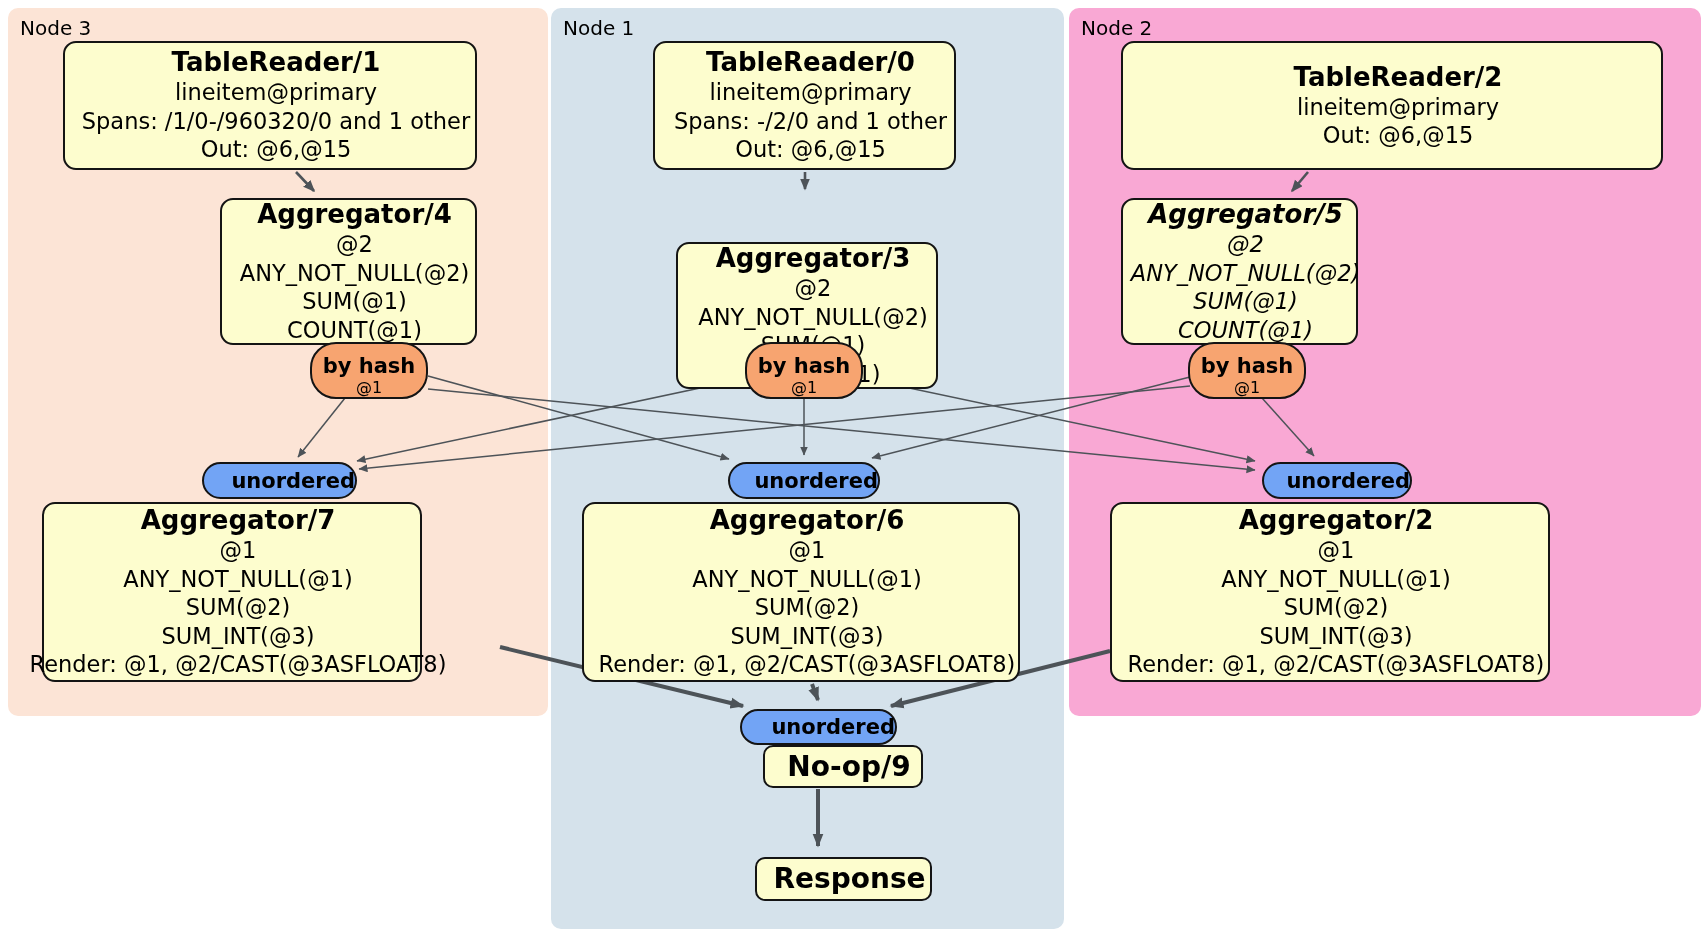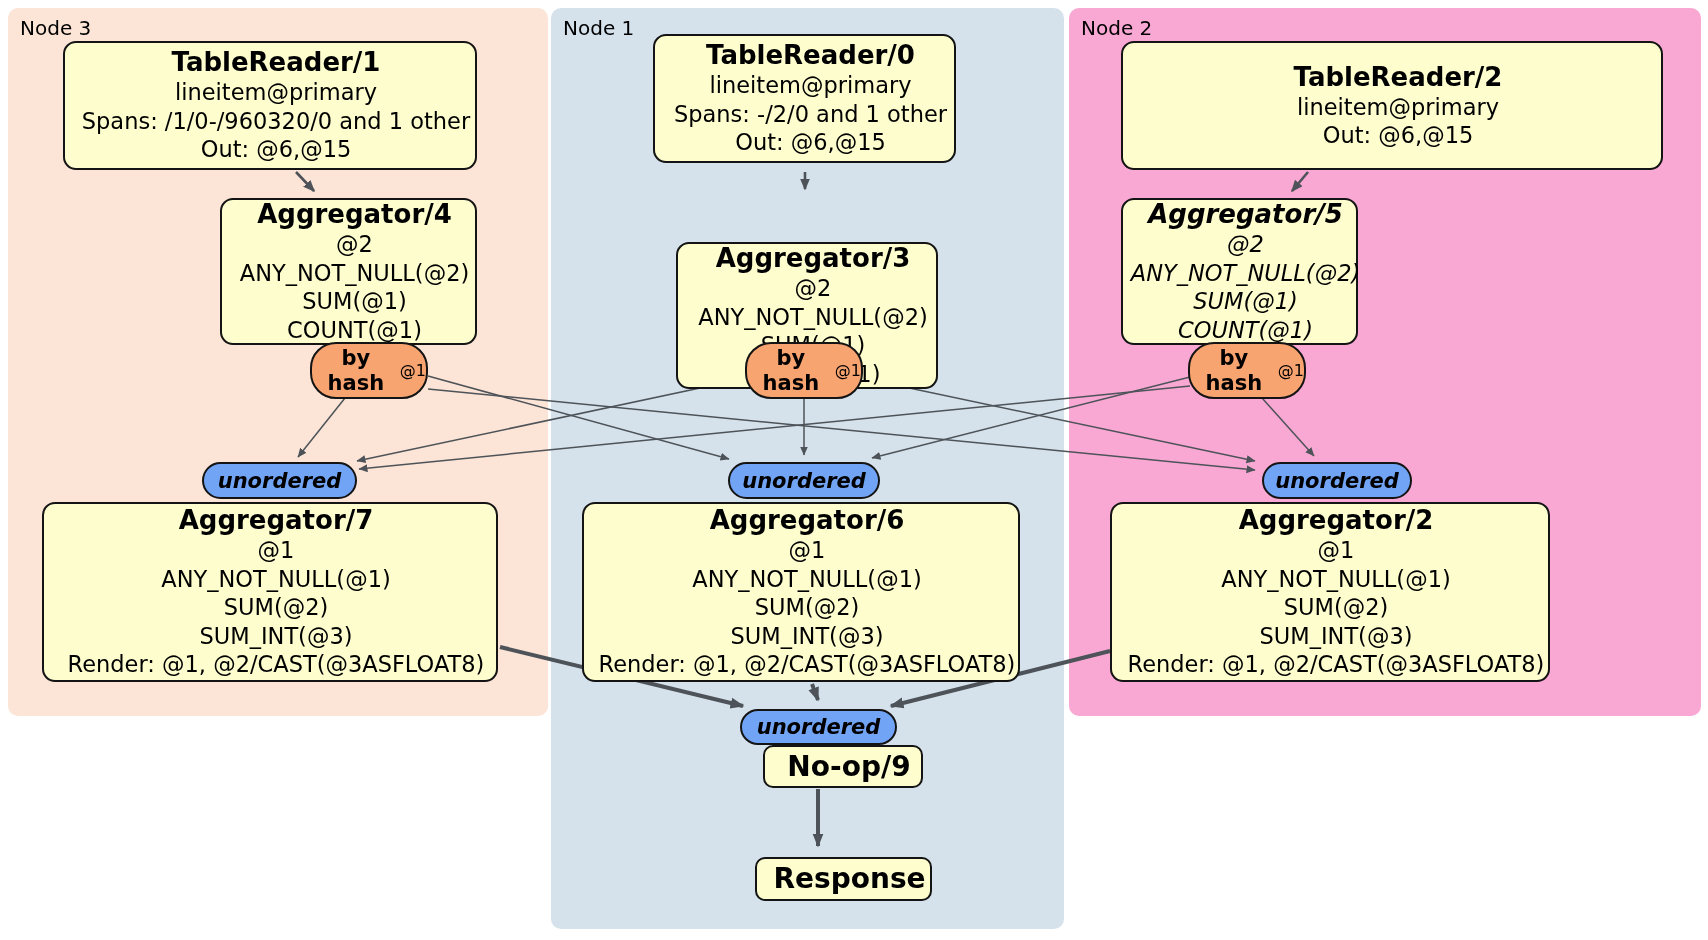"TableReader/0" div.box { top: 34px -> 41px }
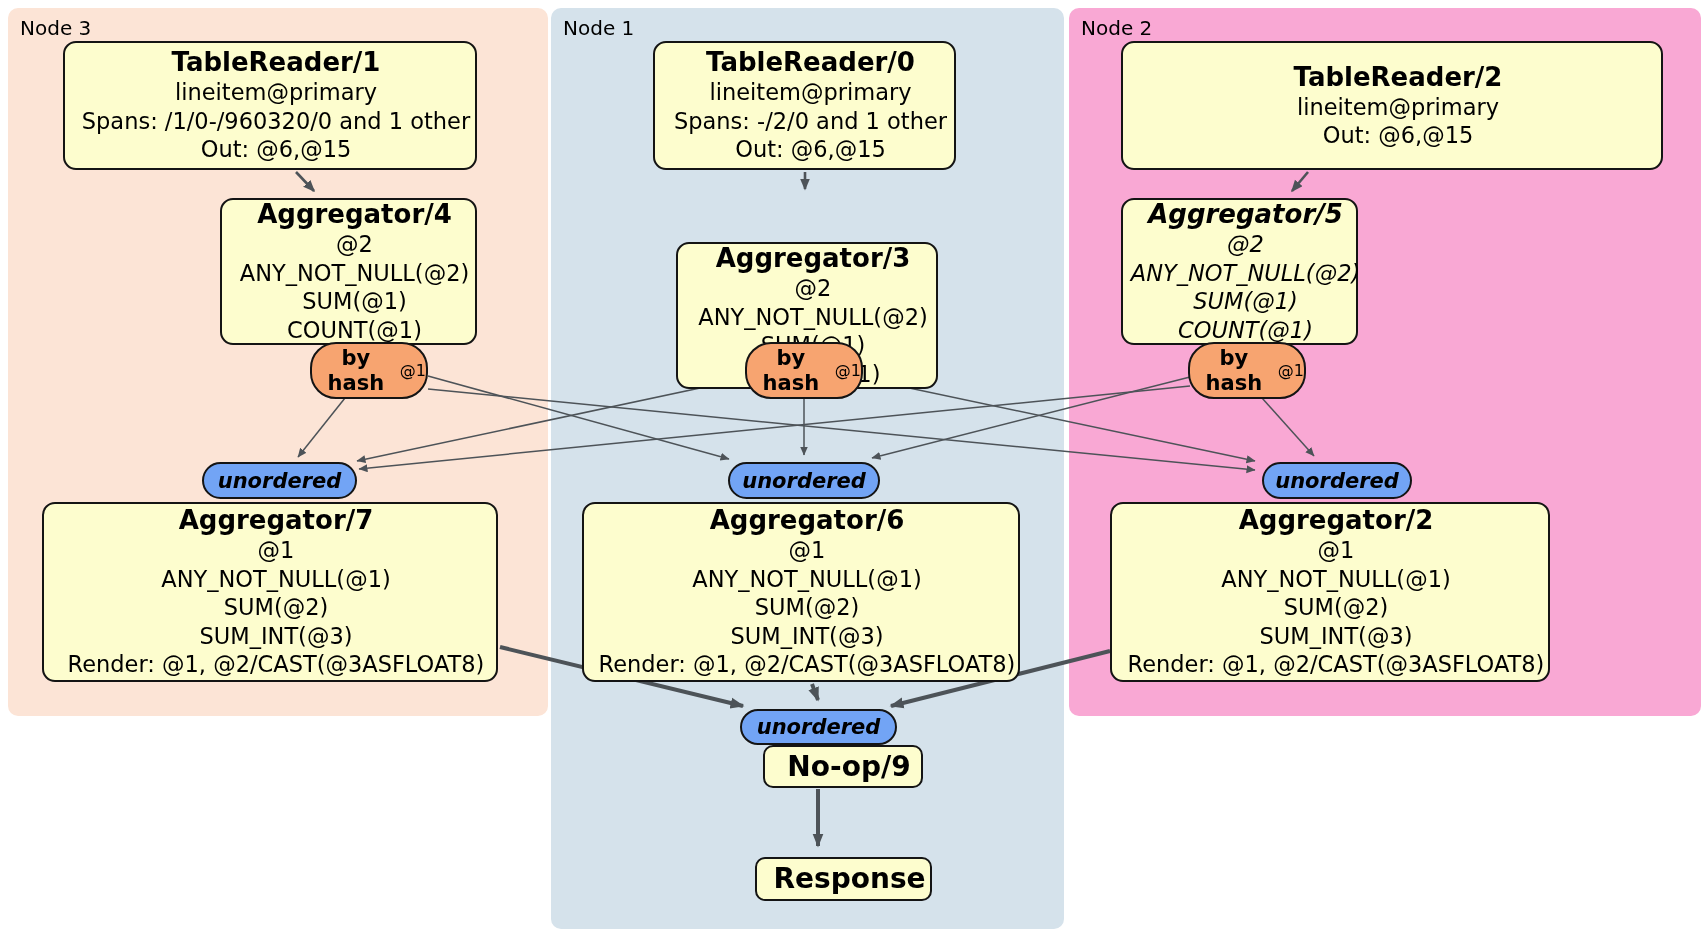"by hash" .router { flex-direction: row -> column; justify-content: center -> flex-end }
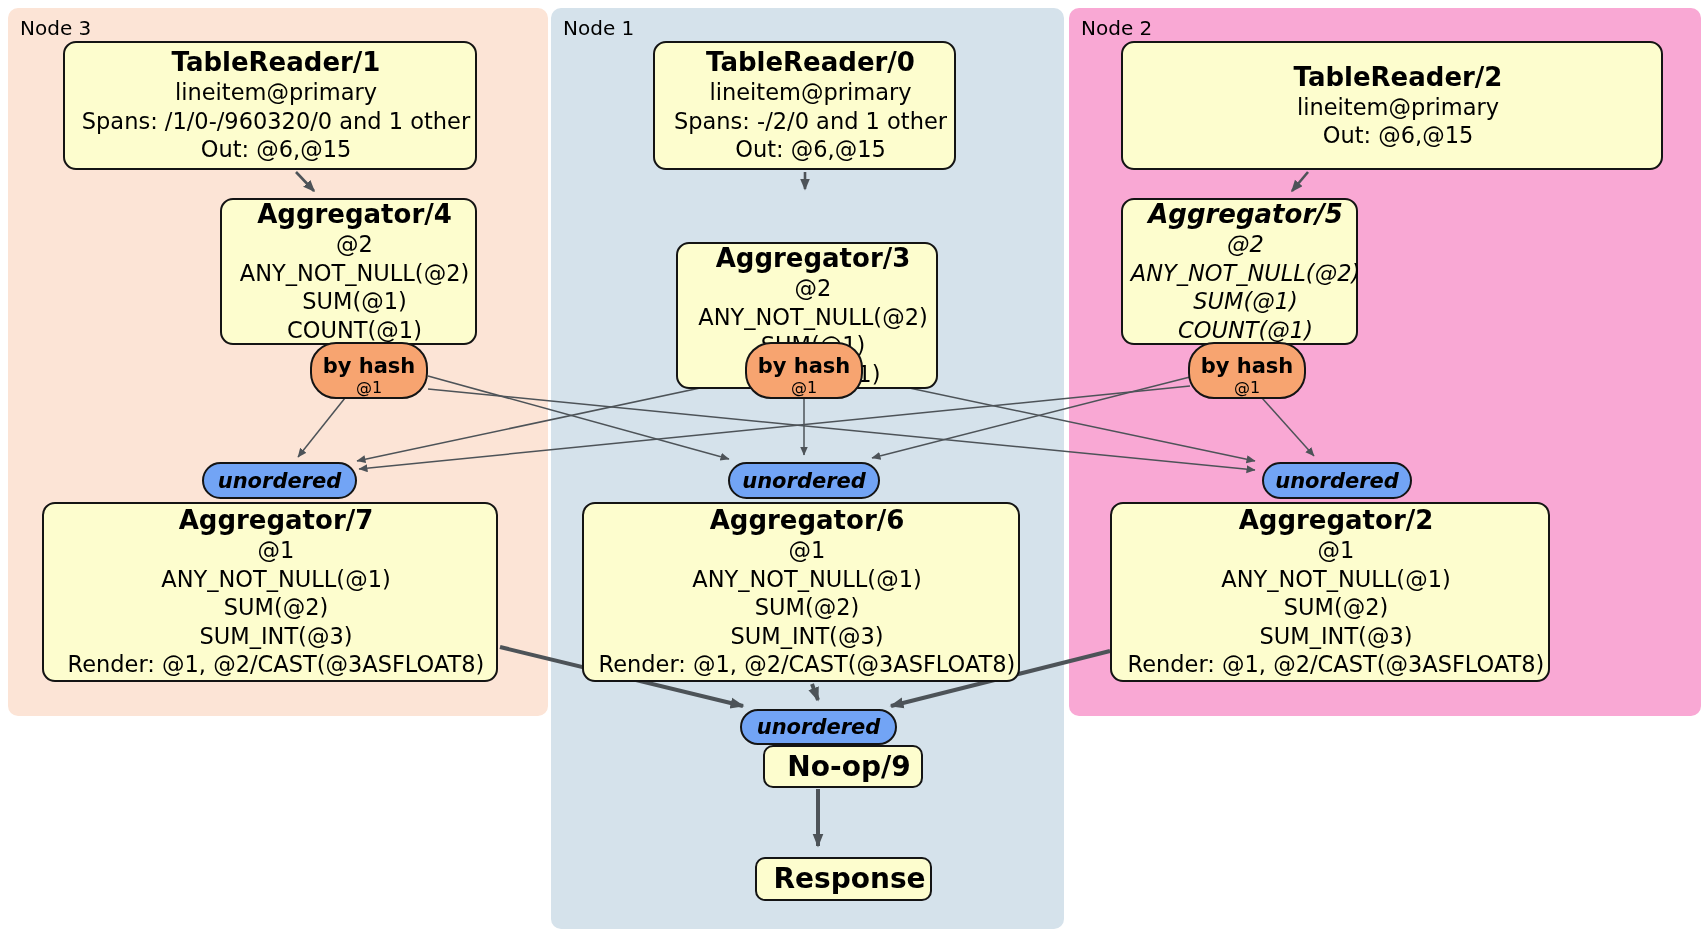"unordered" .sync { font-style: italic -> none; justify-content: center -> flex-end }
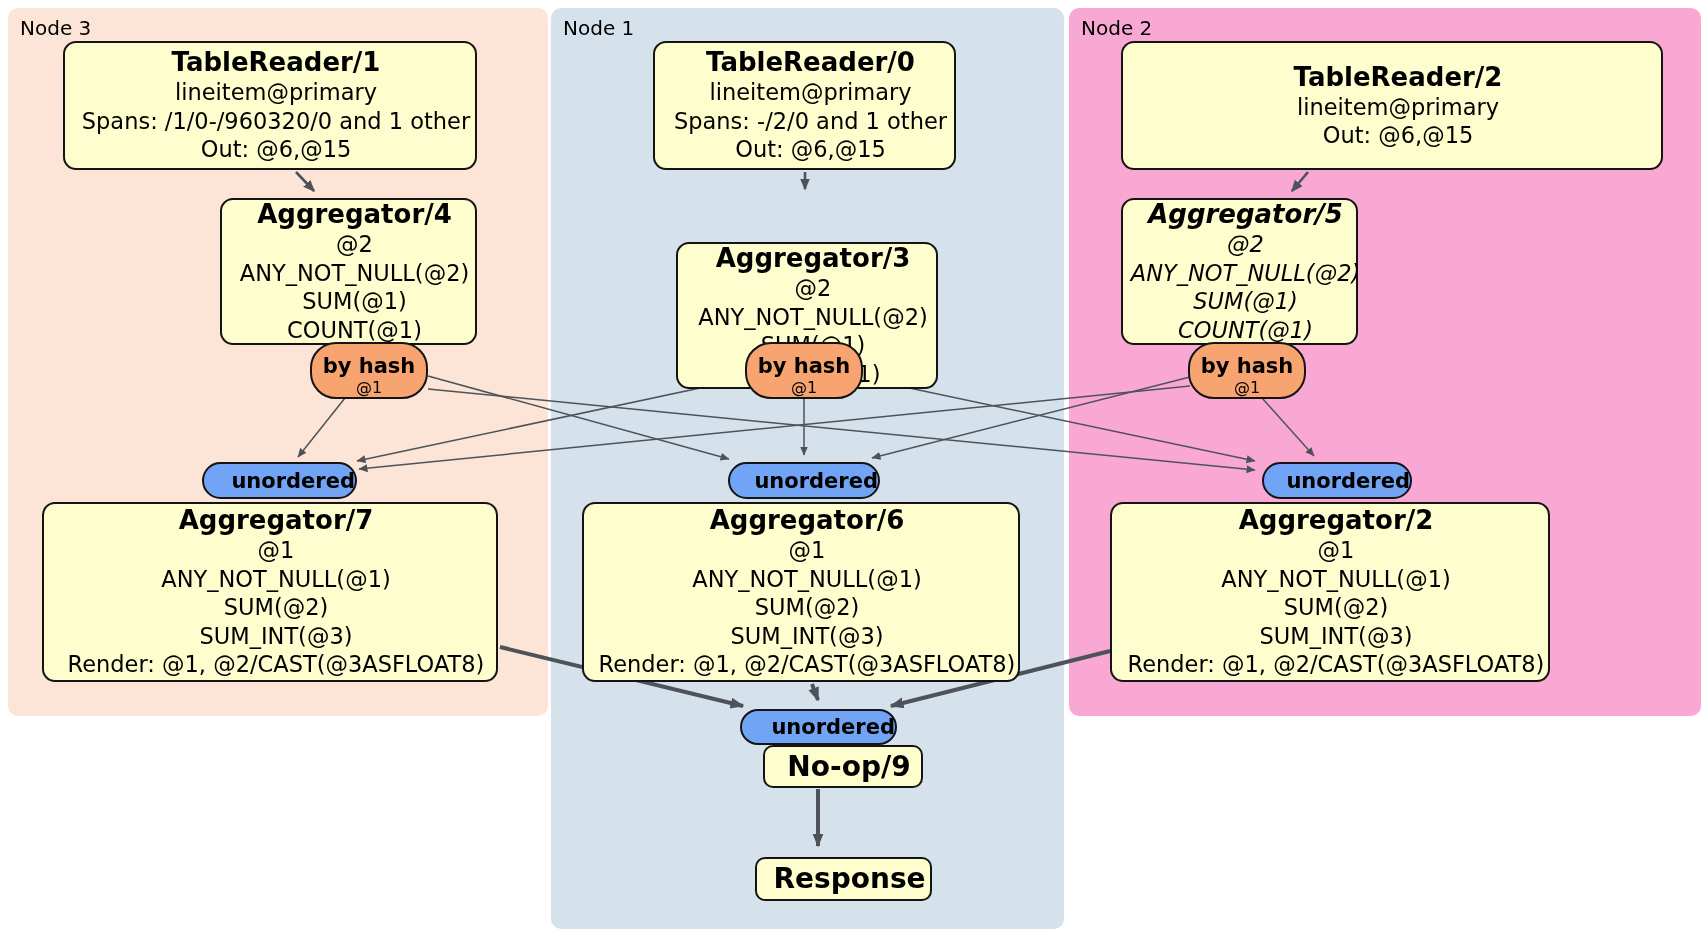"Aggregator/7" div.box { width: 456px -> 380px }
